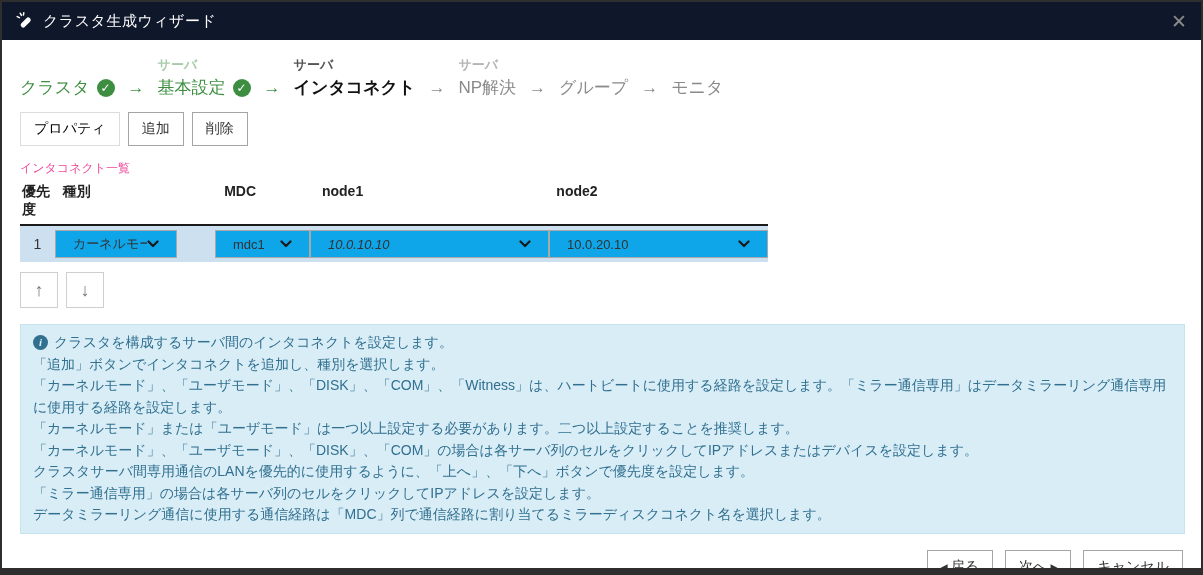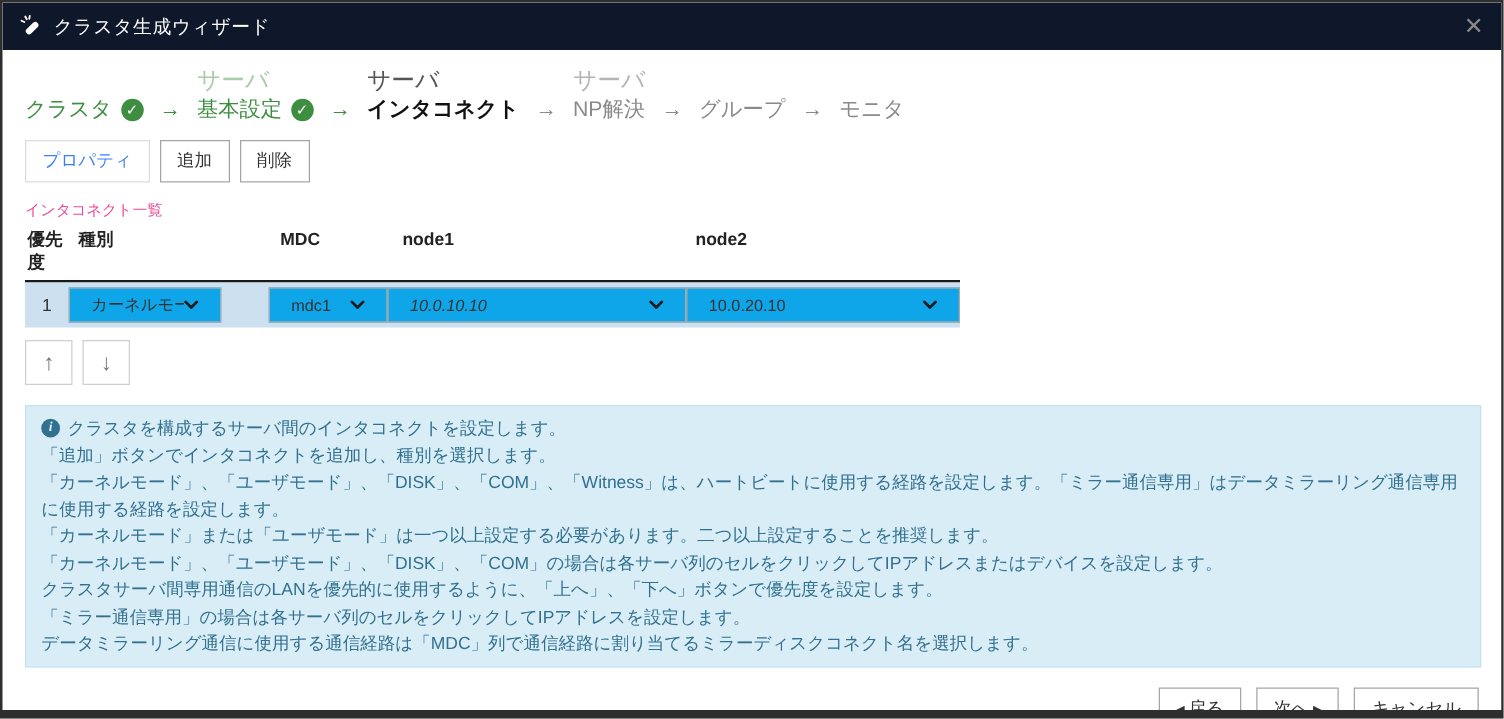"サーバ" .step .top { font-size: 19px -> 13px; font-weight: none -> bold }
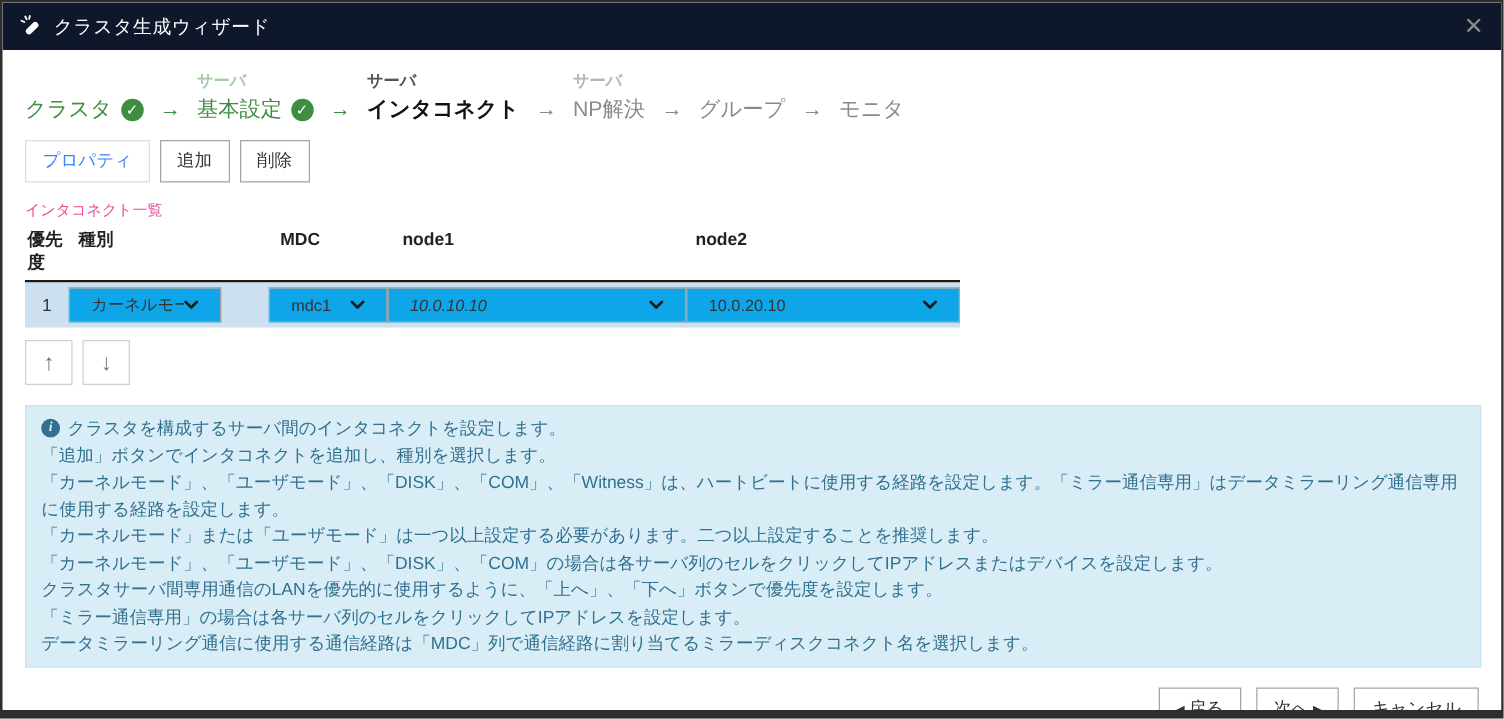"プロパティ" .btn:disabled,.btn.disabled { color: #3b82f6 -> #000000 }
